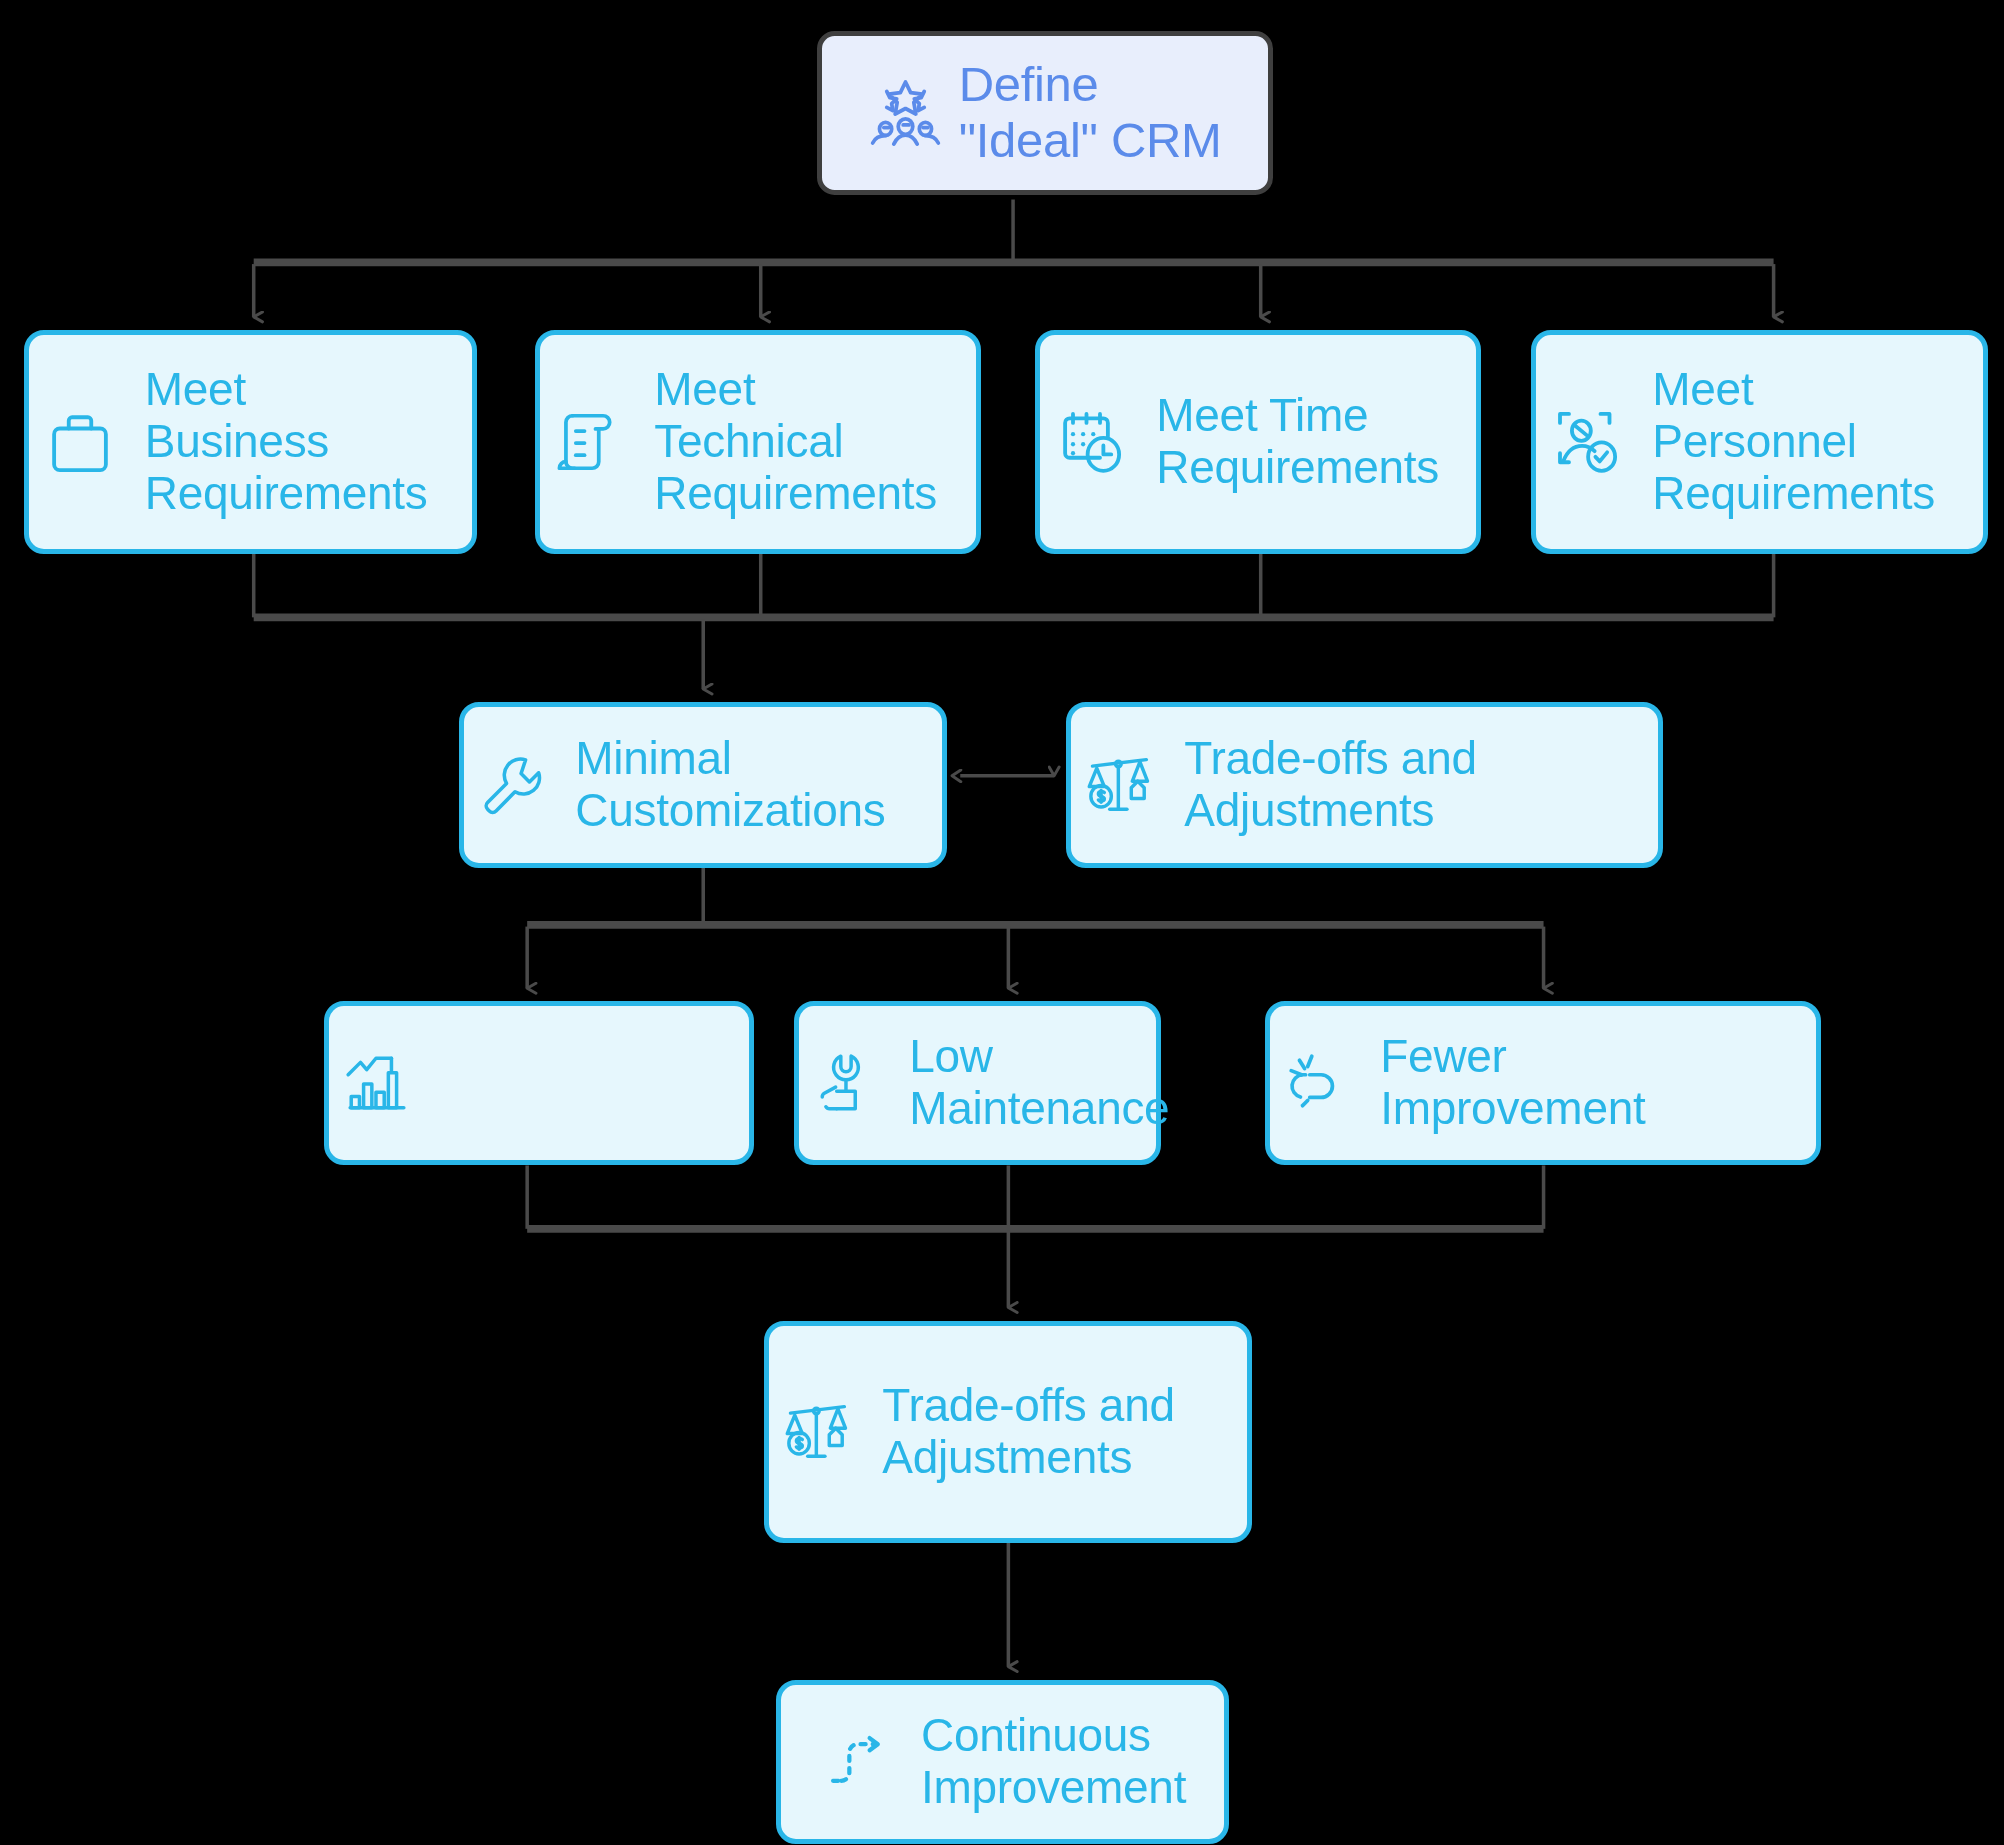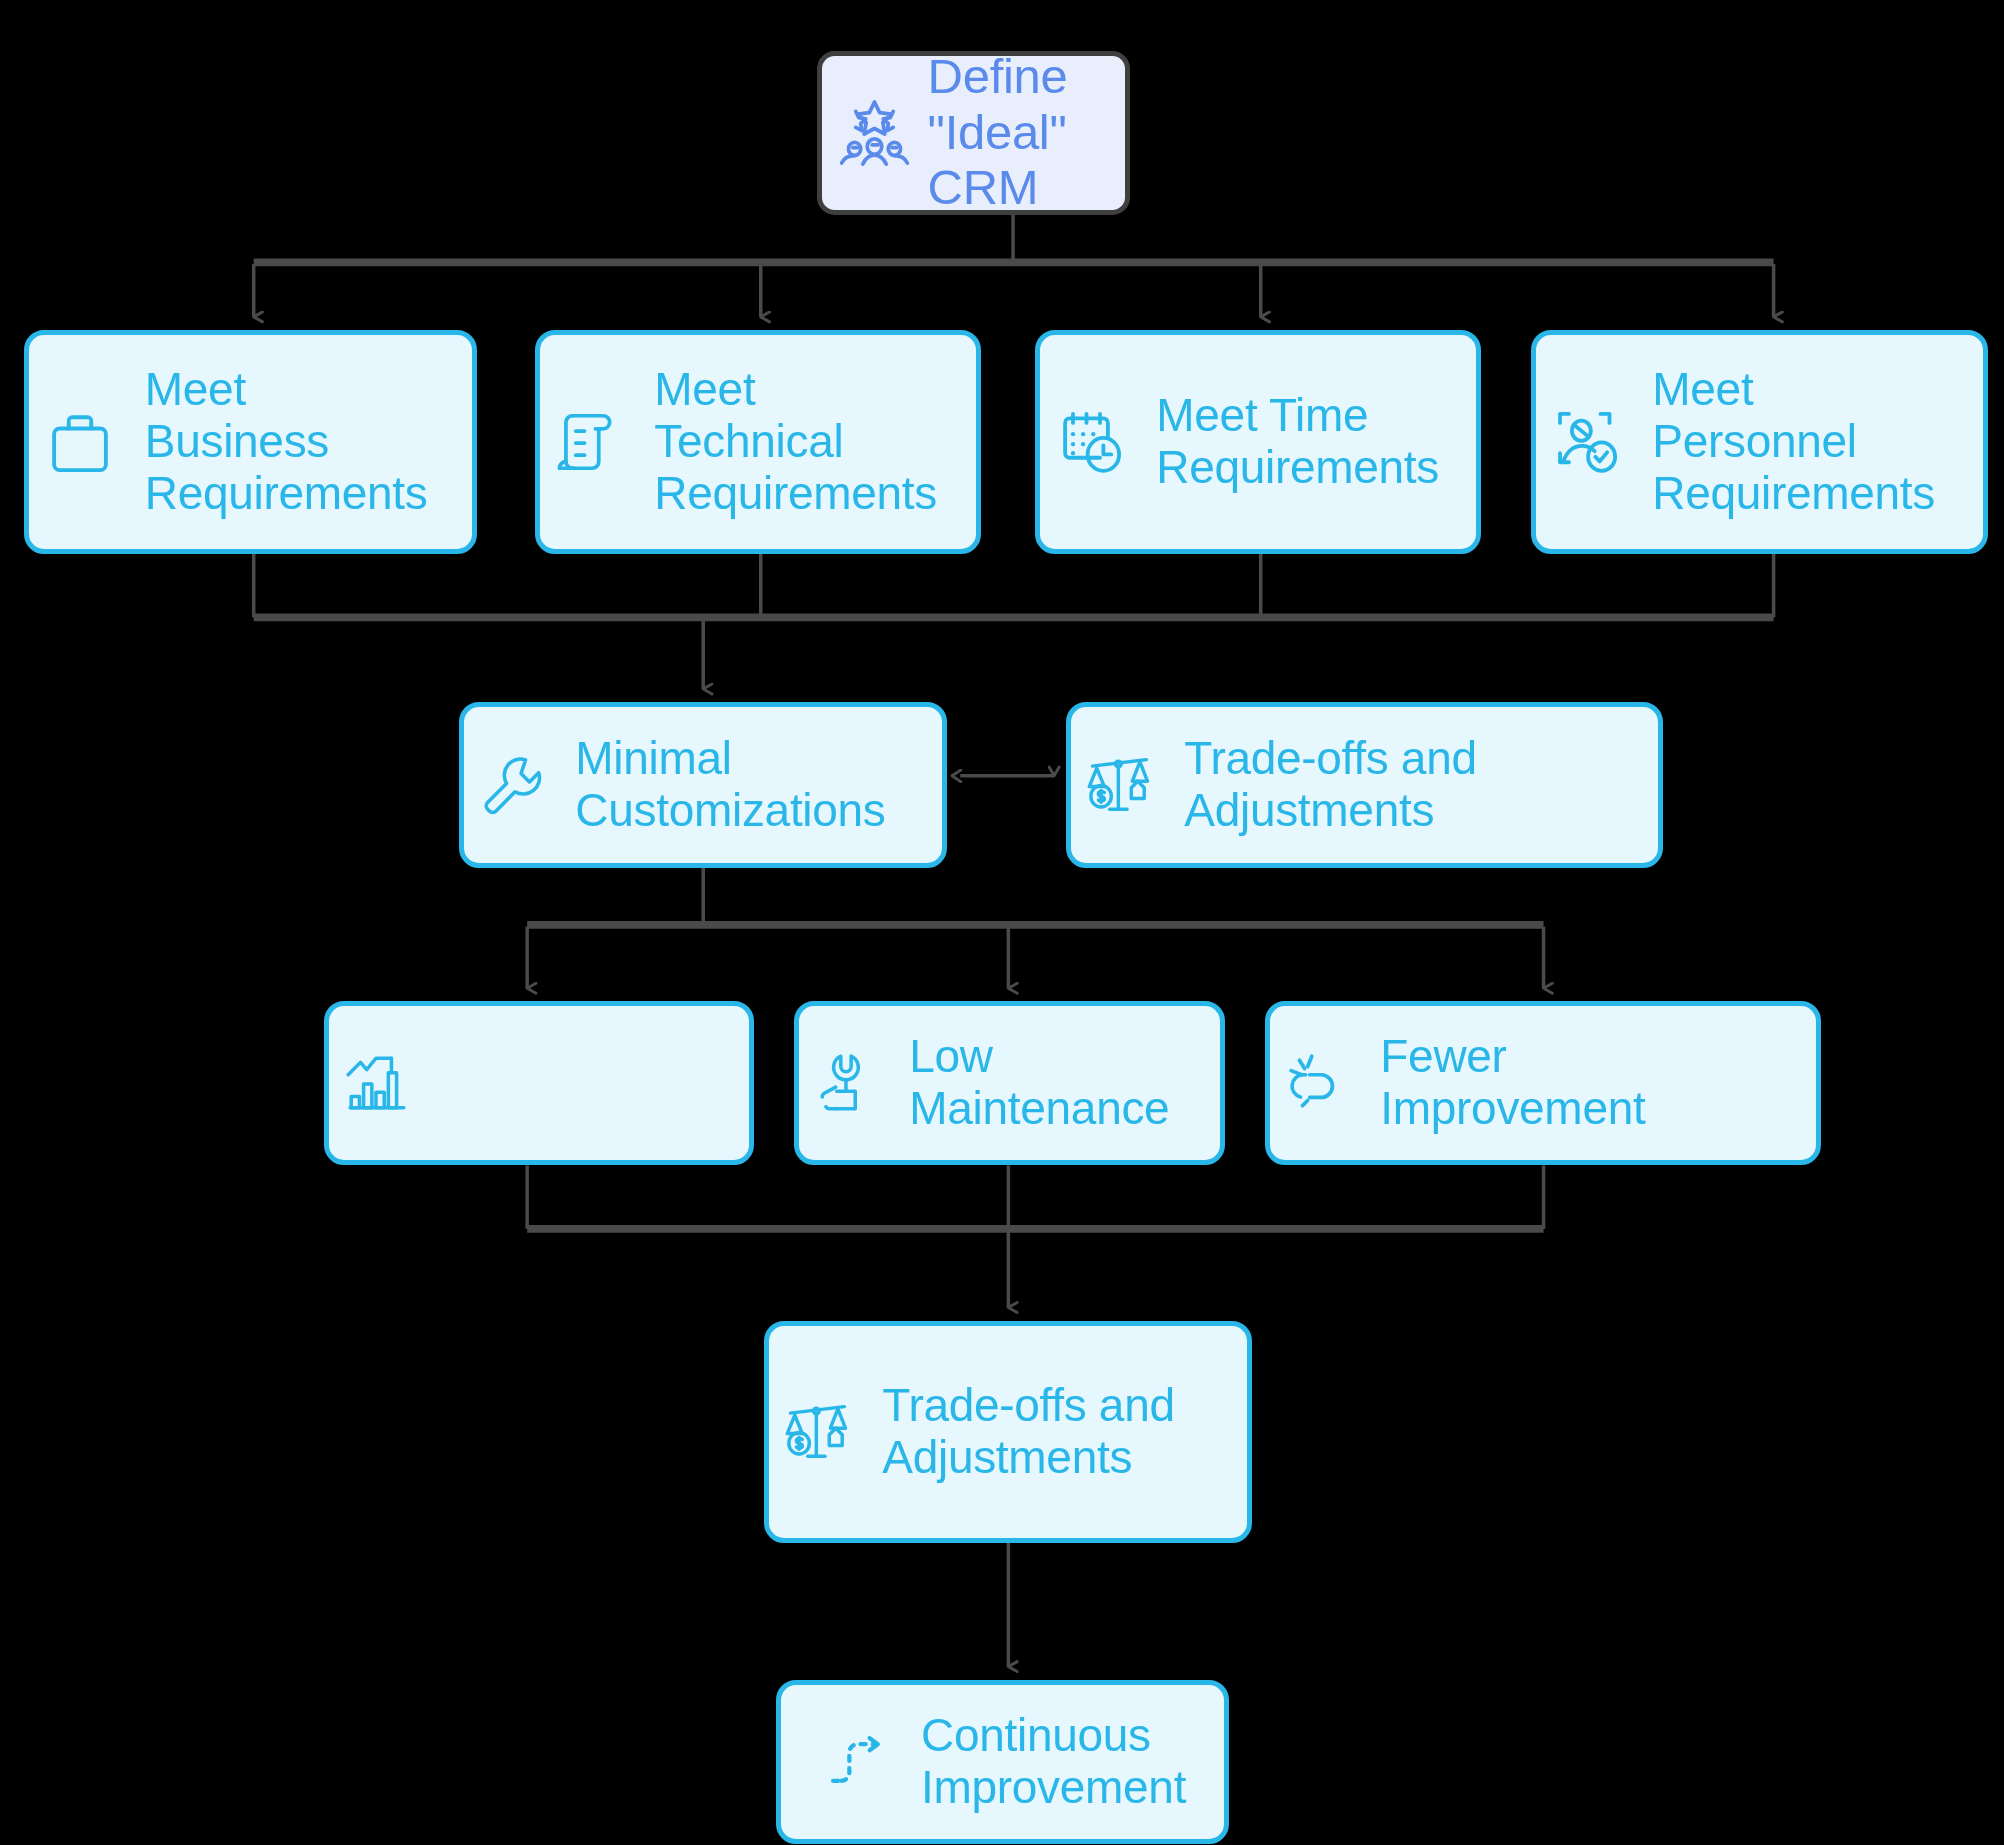"Define" #n-root { margin-top: 20px -> none; width: 313px -> 456px }
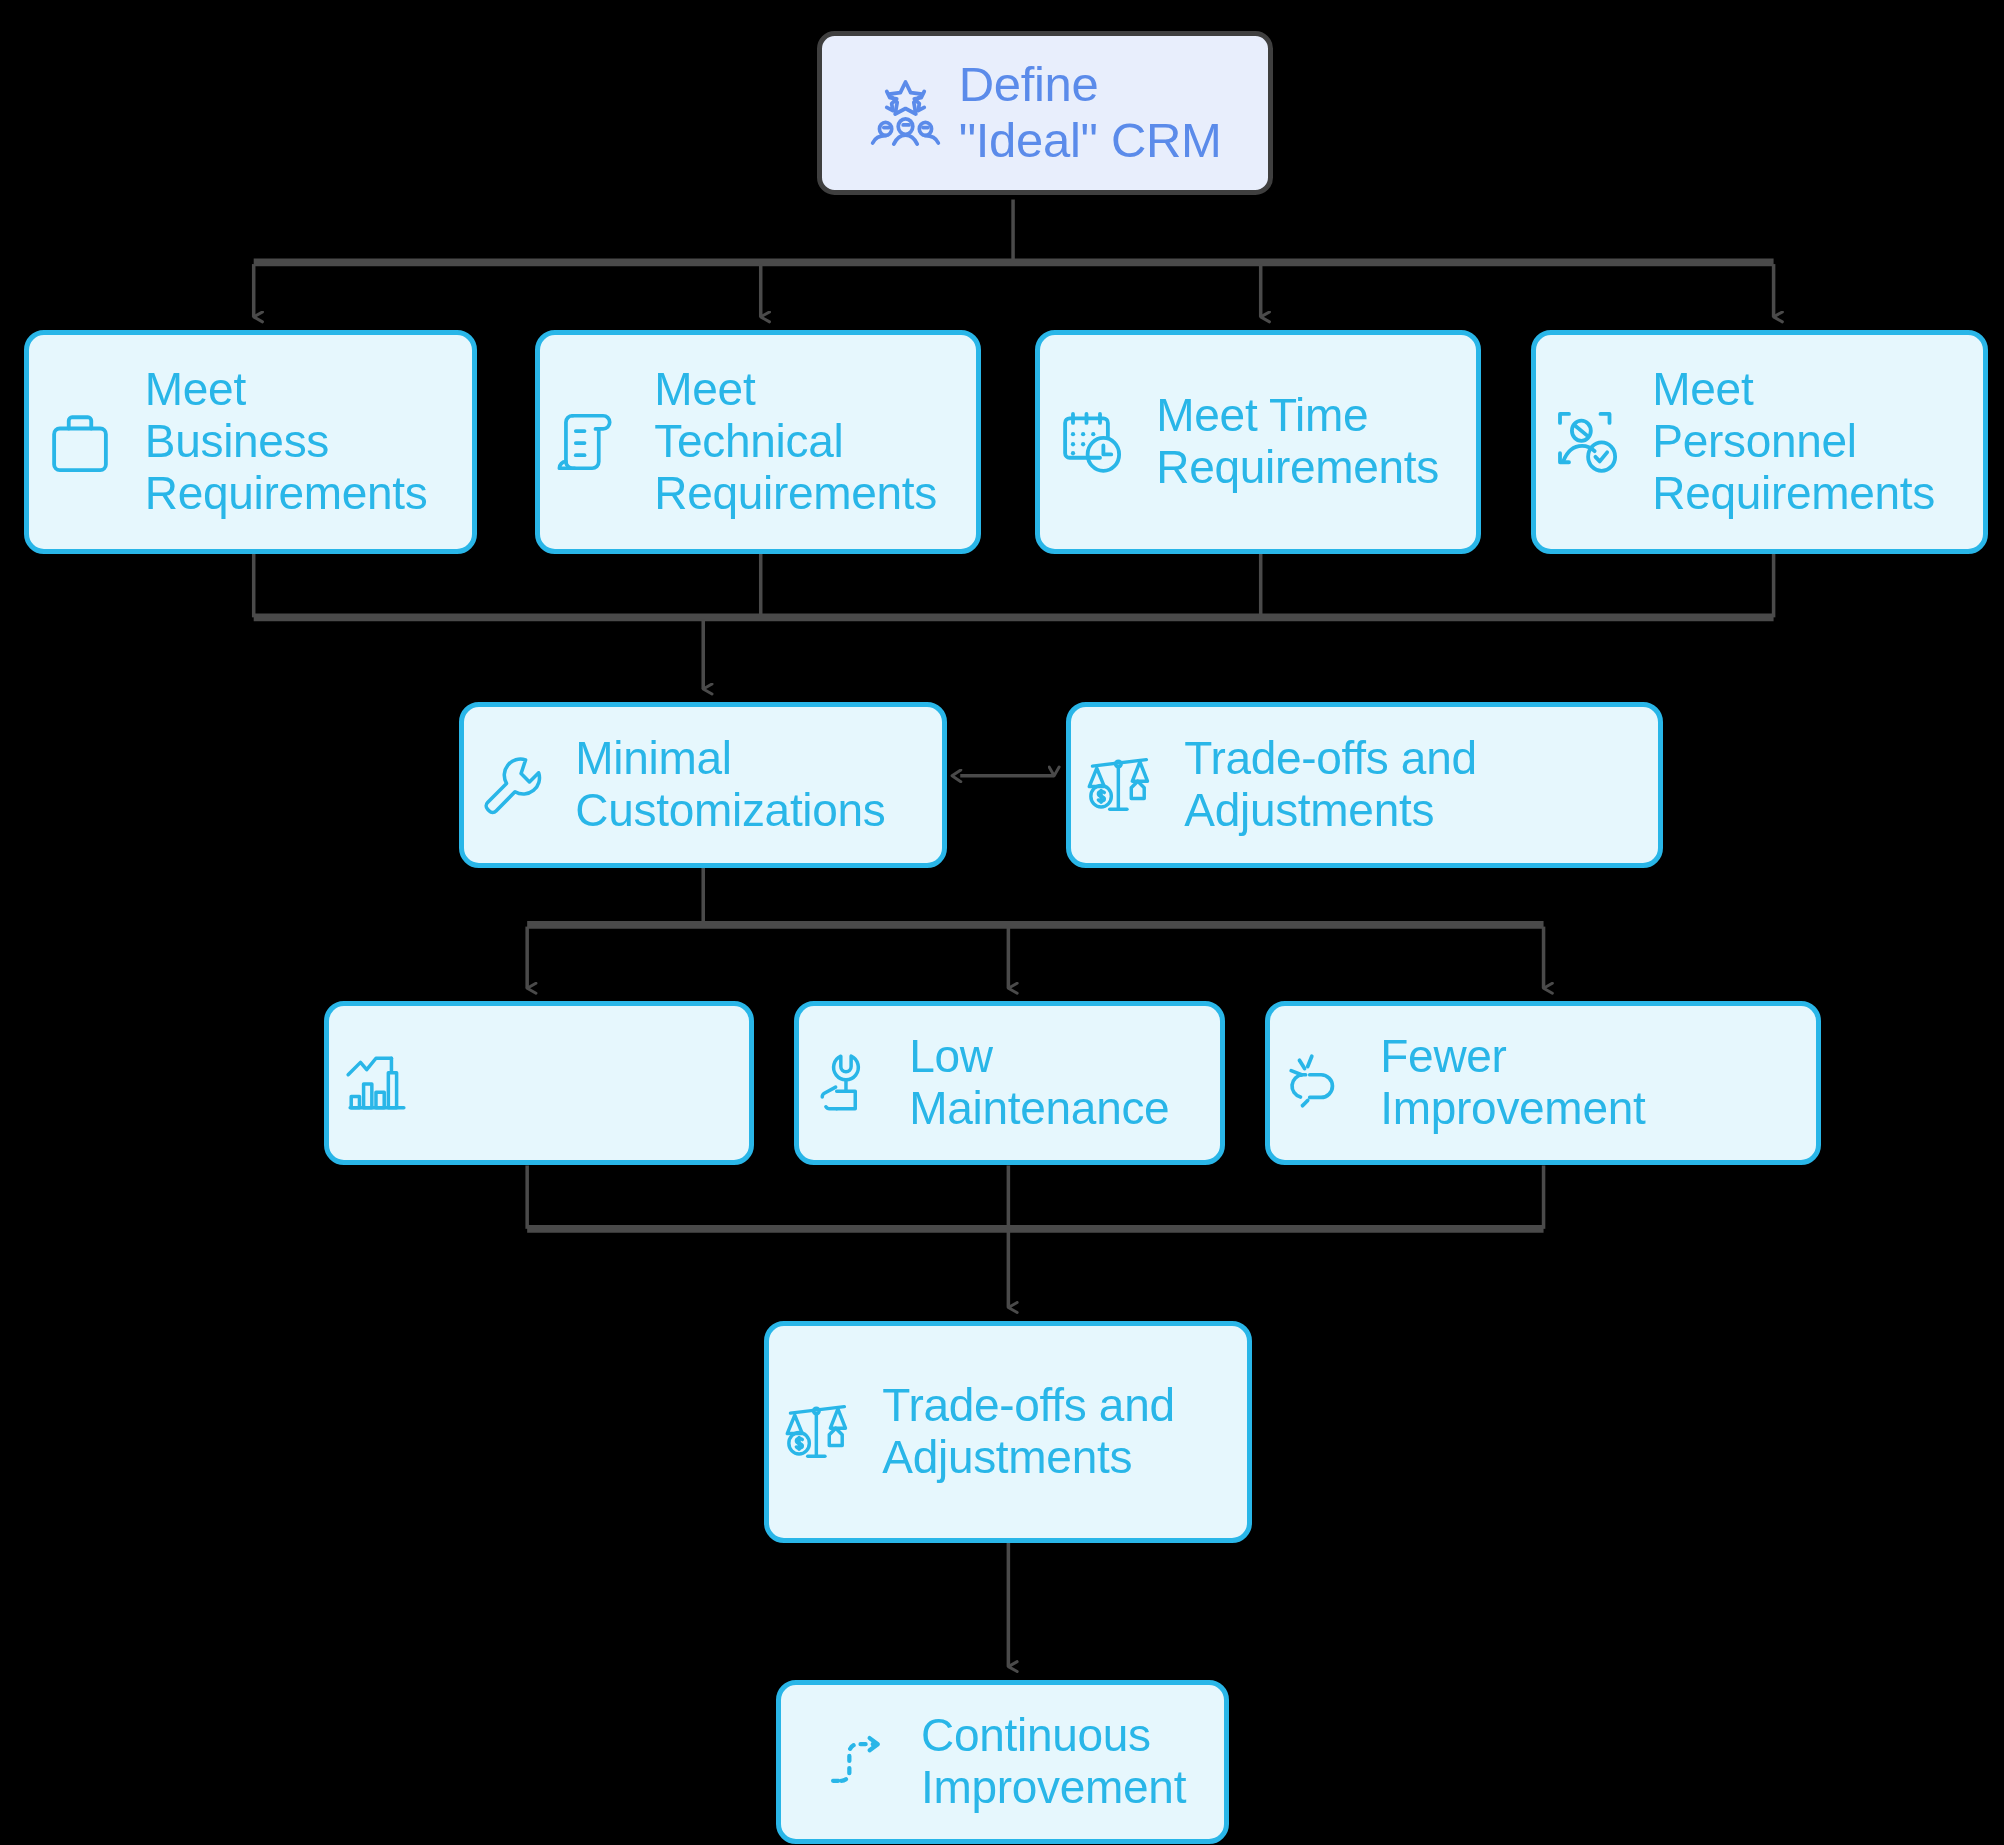"Low" #n-lowmaint { width: 431px -> 367px }
